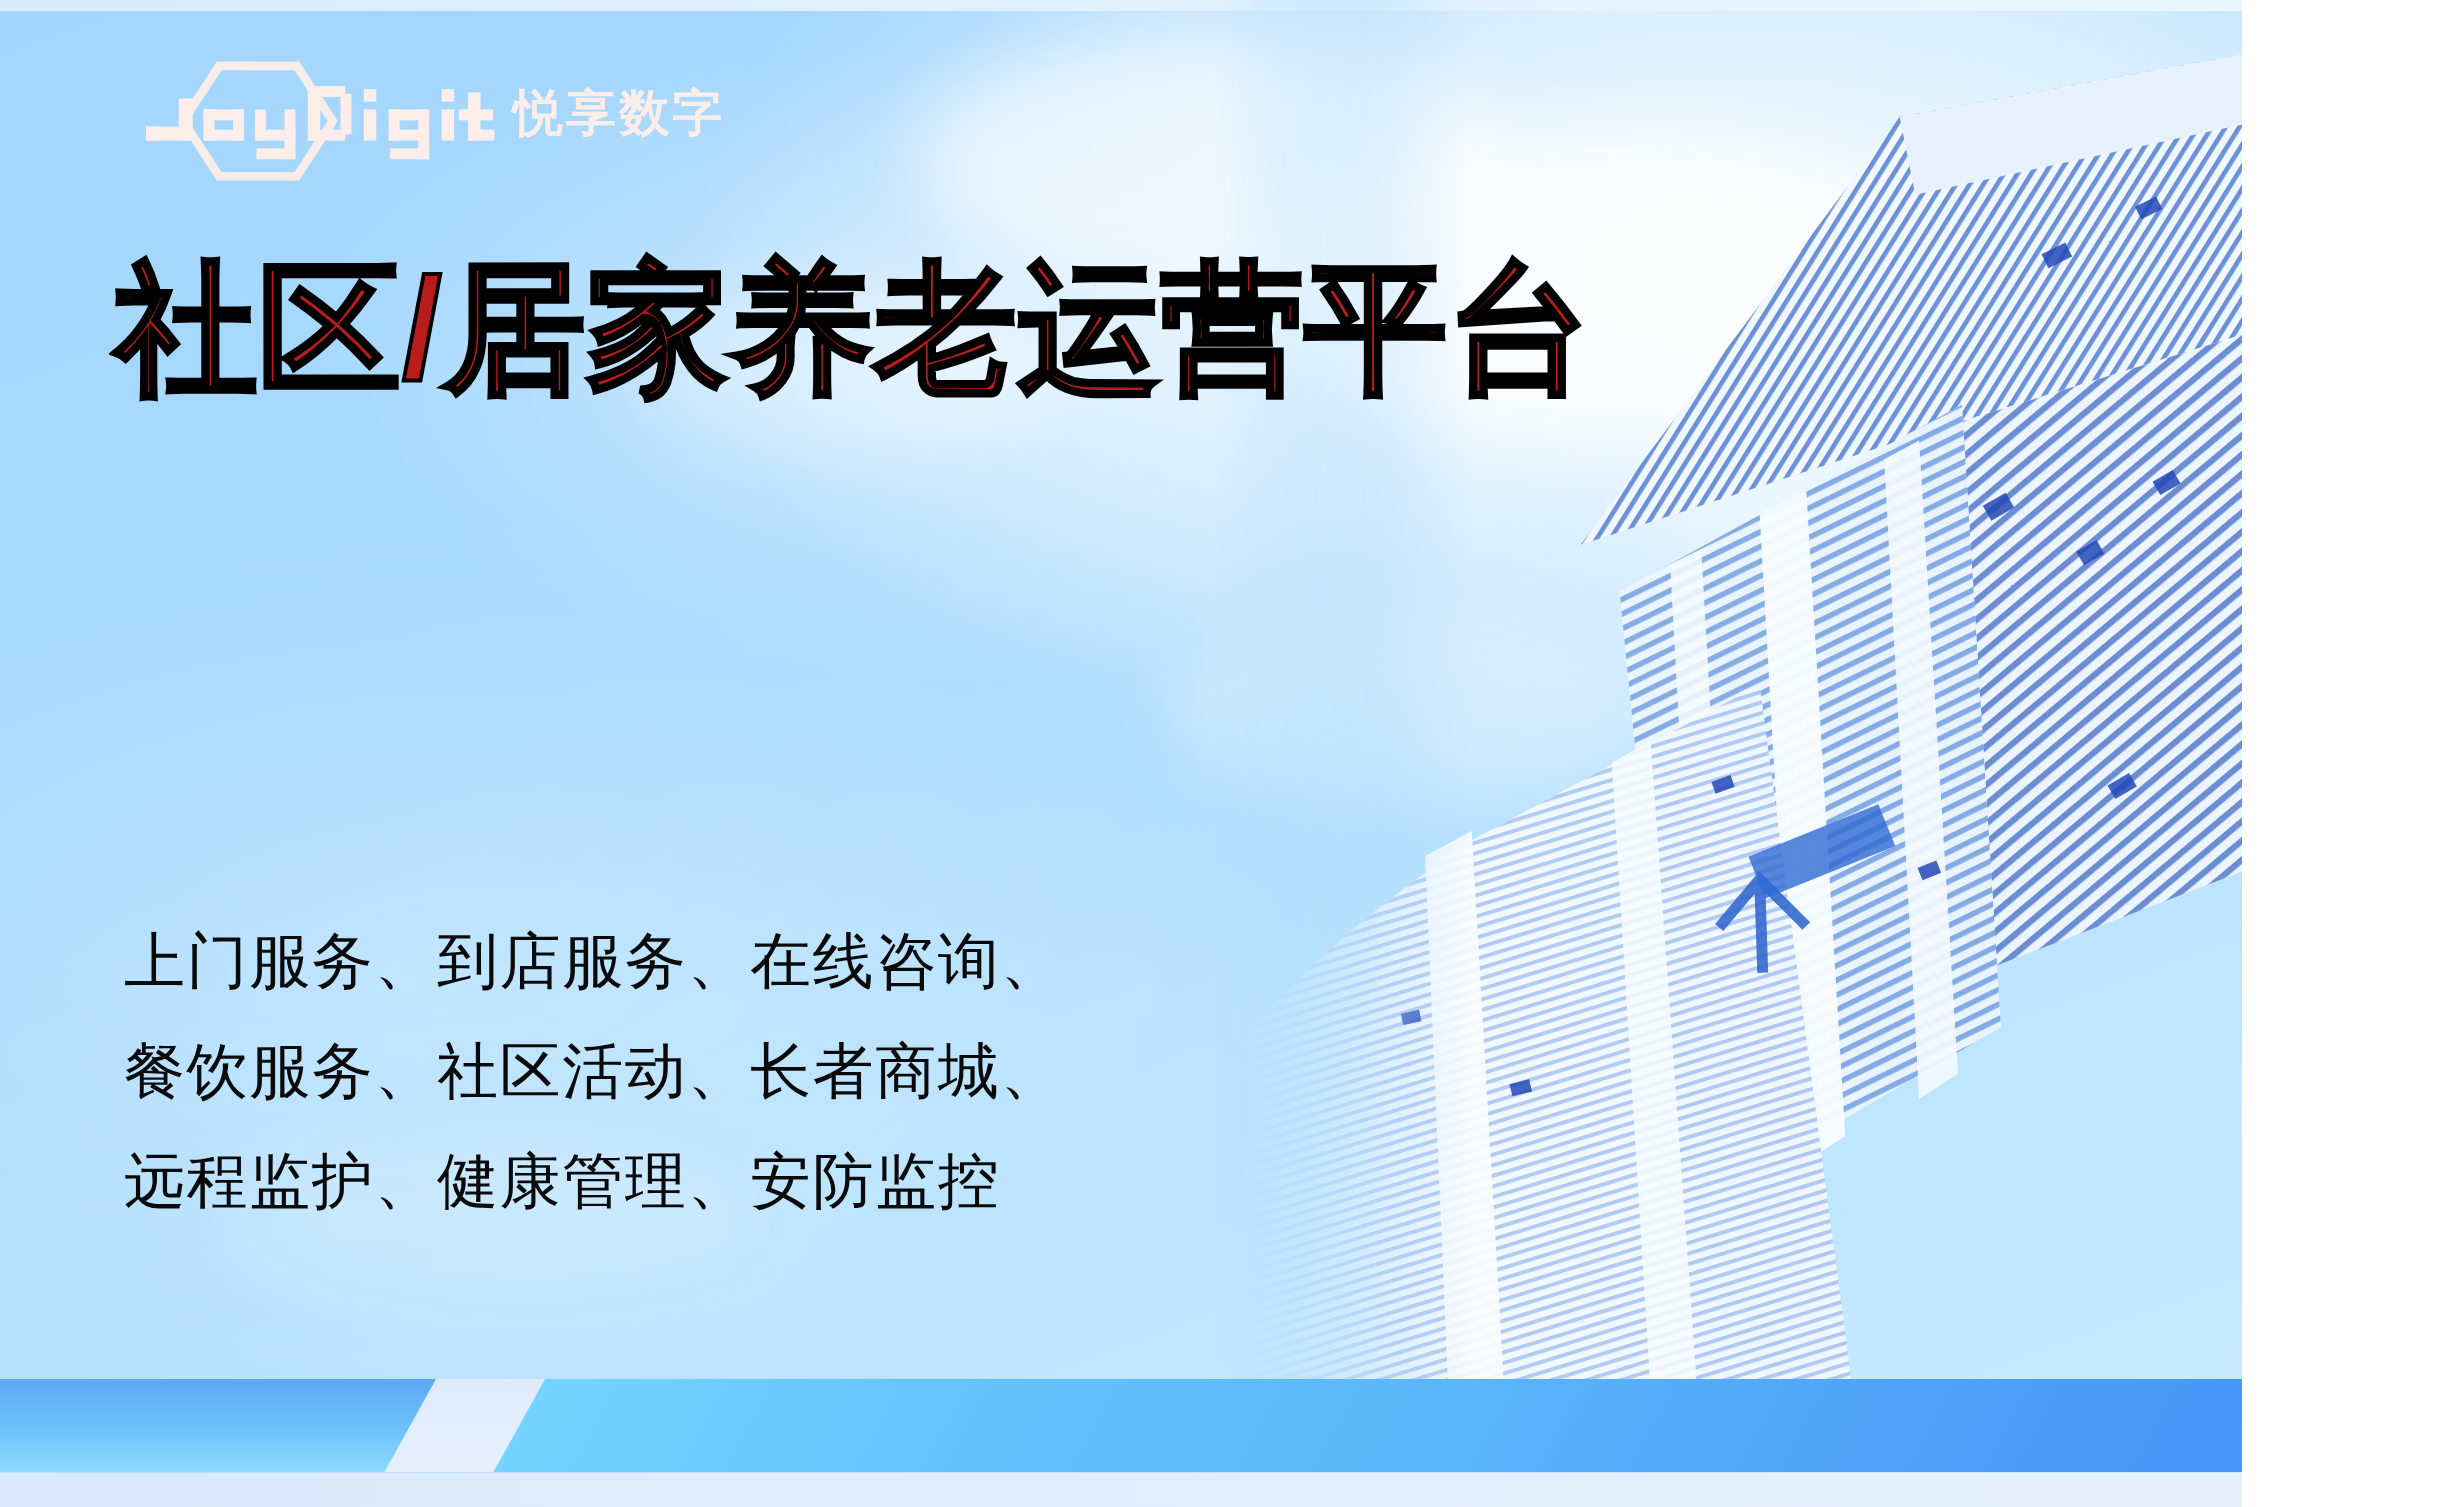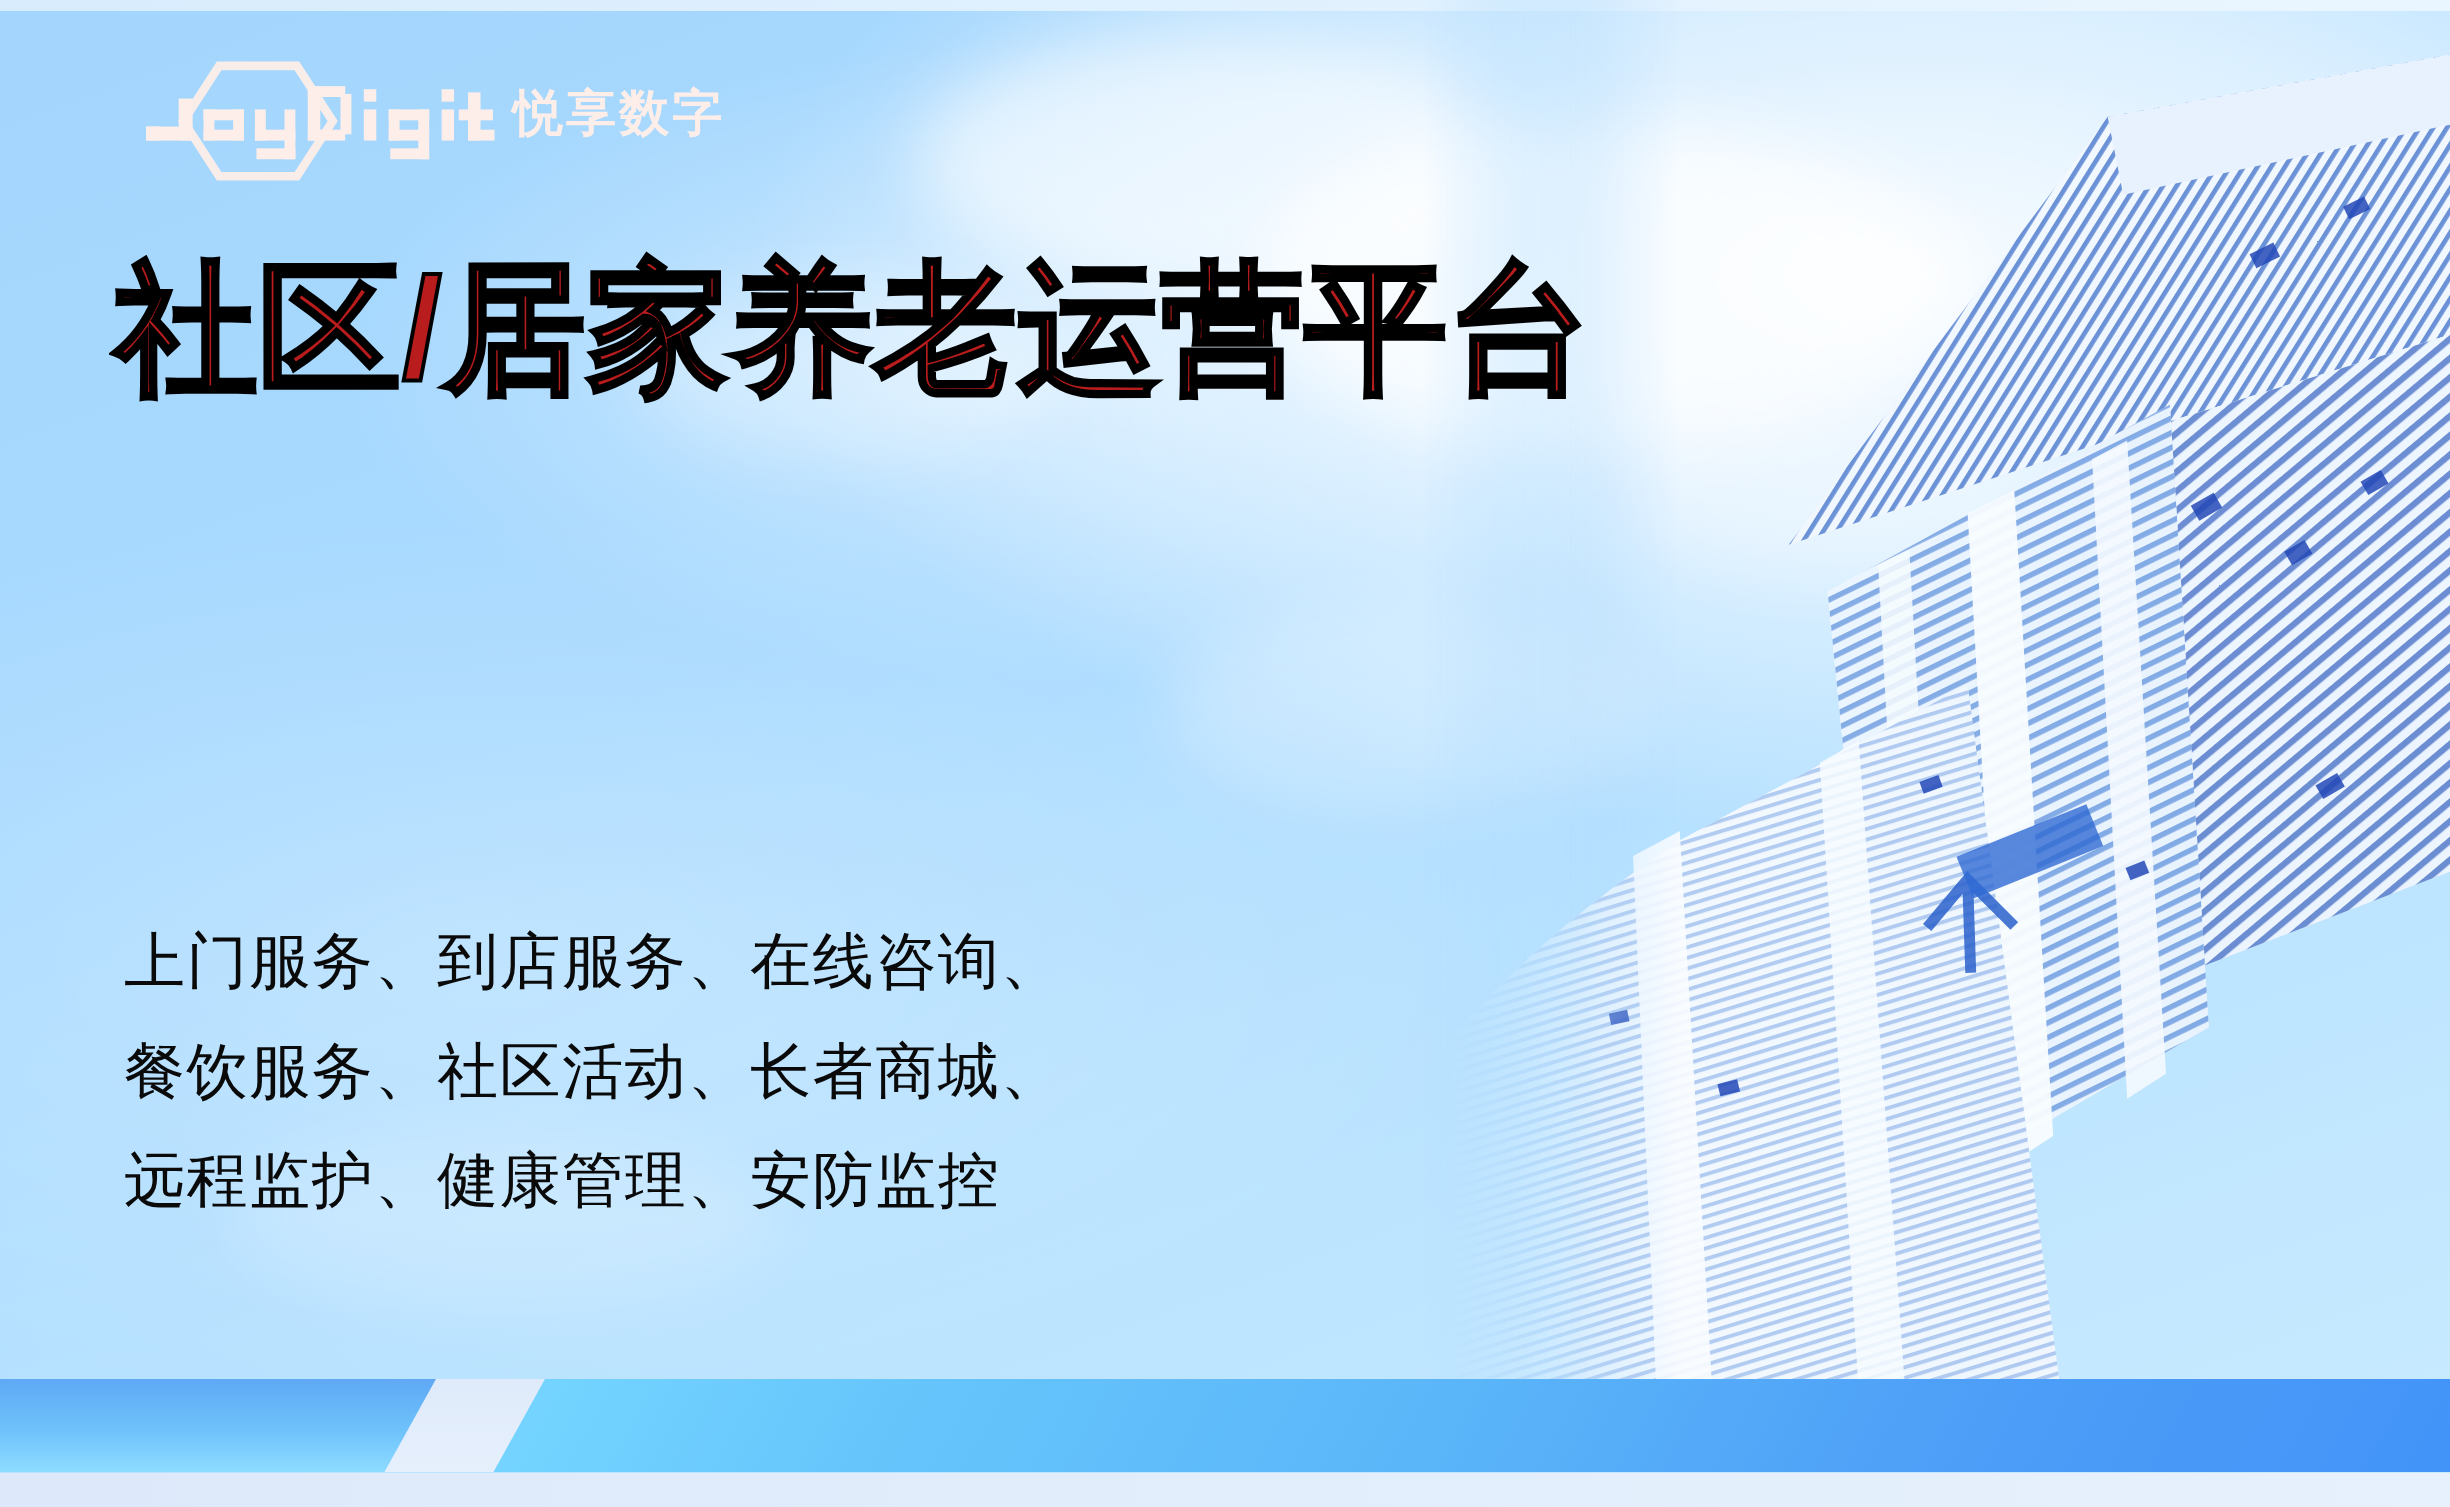"悦享数字" .slide { width: 2450px -> 2242px }
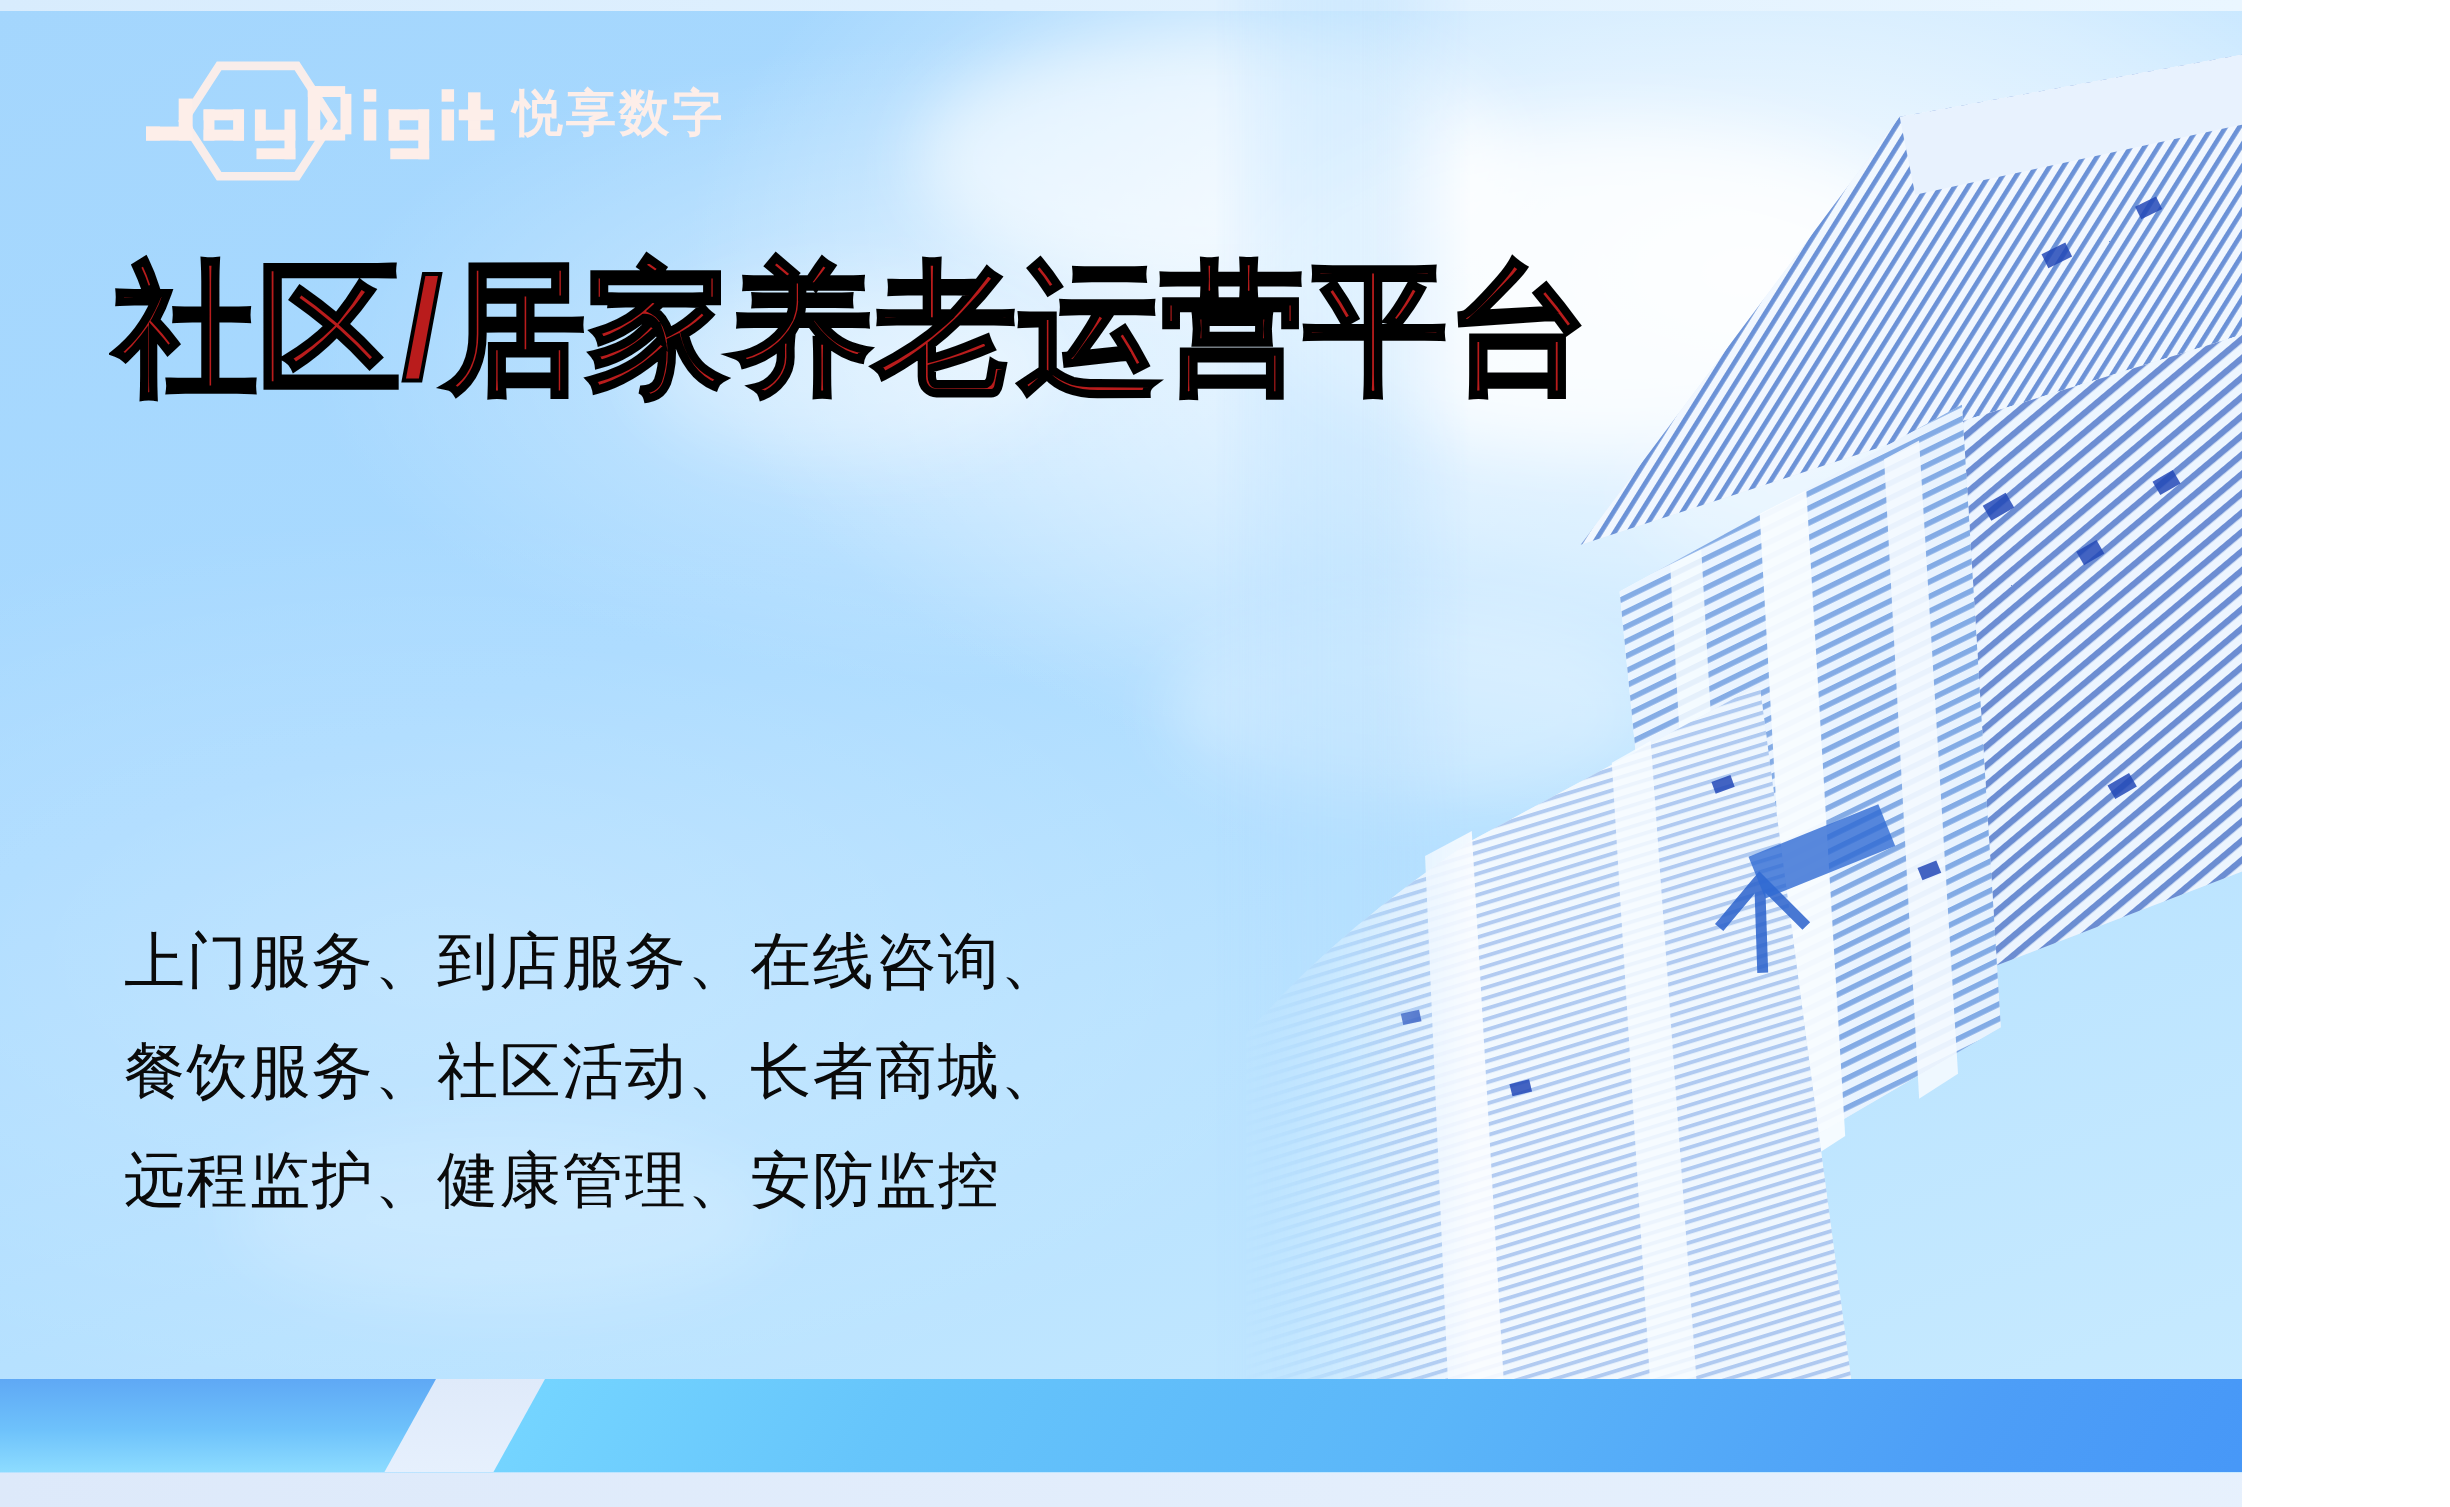"远程监护、健康管理、安防监控" .scenario-line:last-child { font-family: Liberation Serif, serif -> none }
